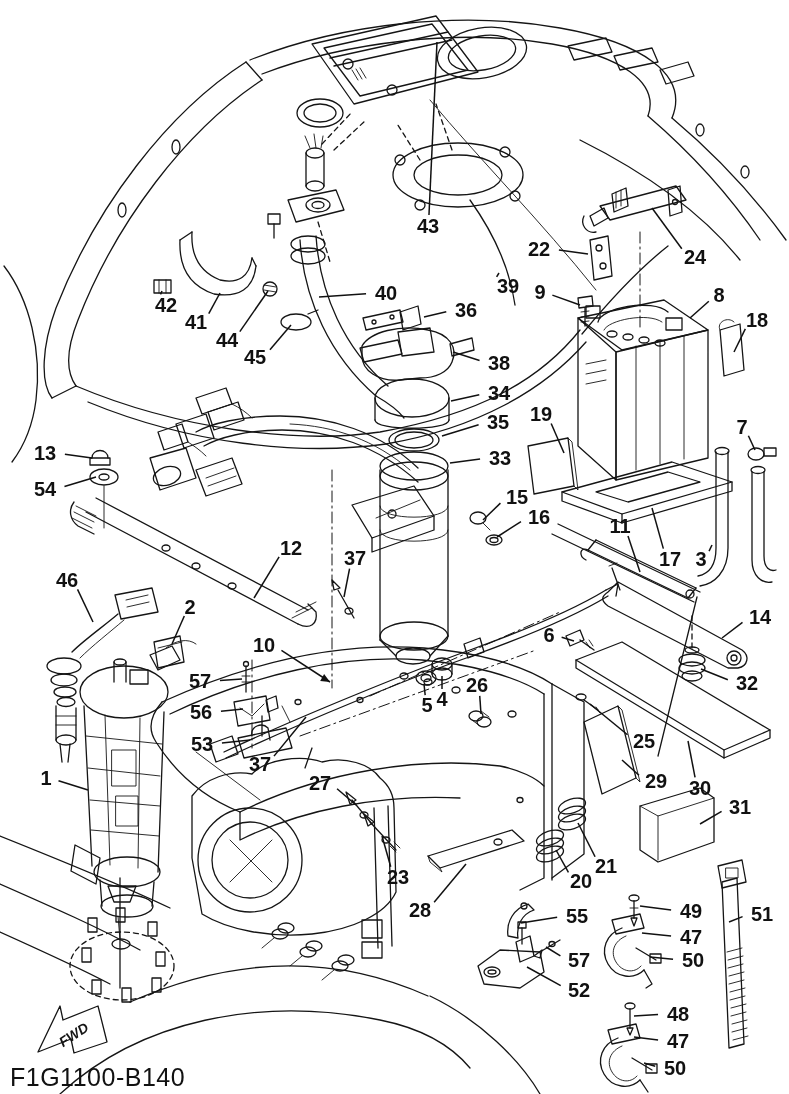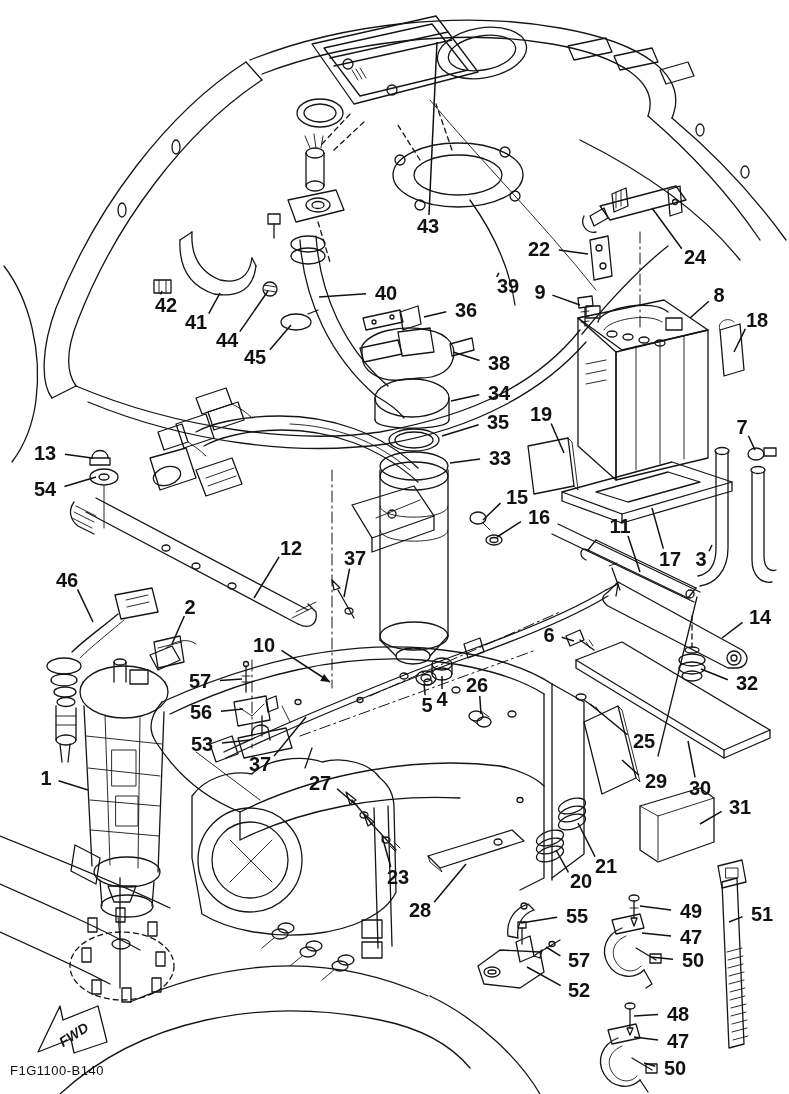"F1G1100-B140" .part-code { font-size: 13px -> 25px }
